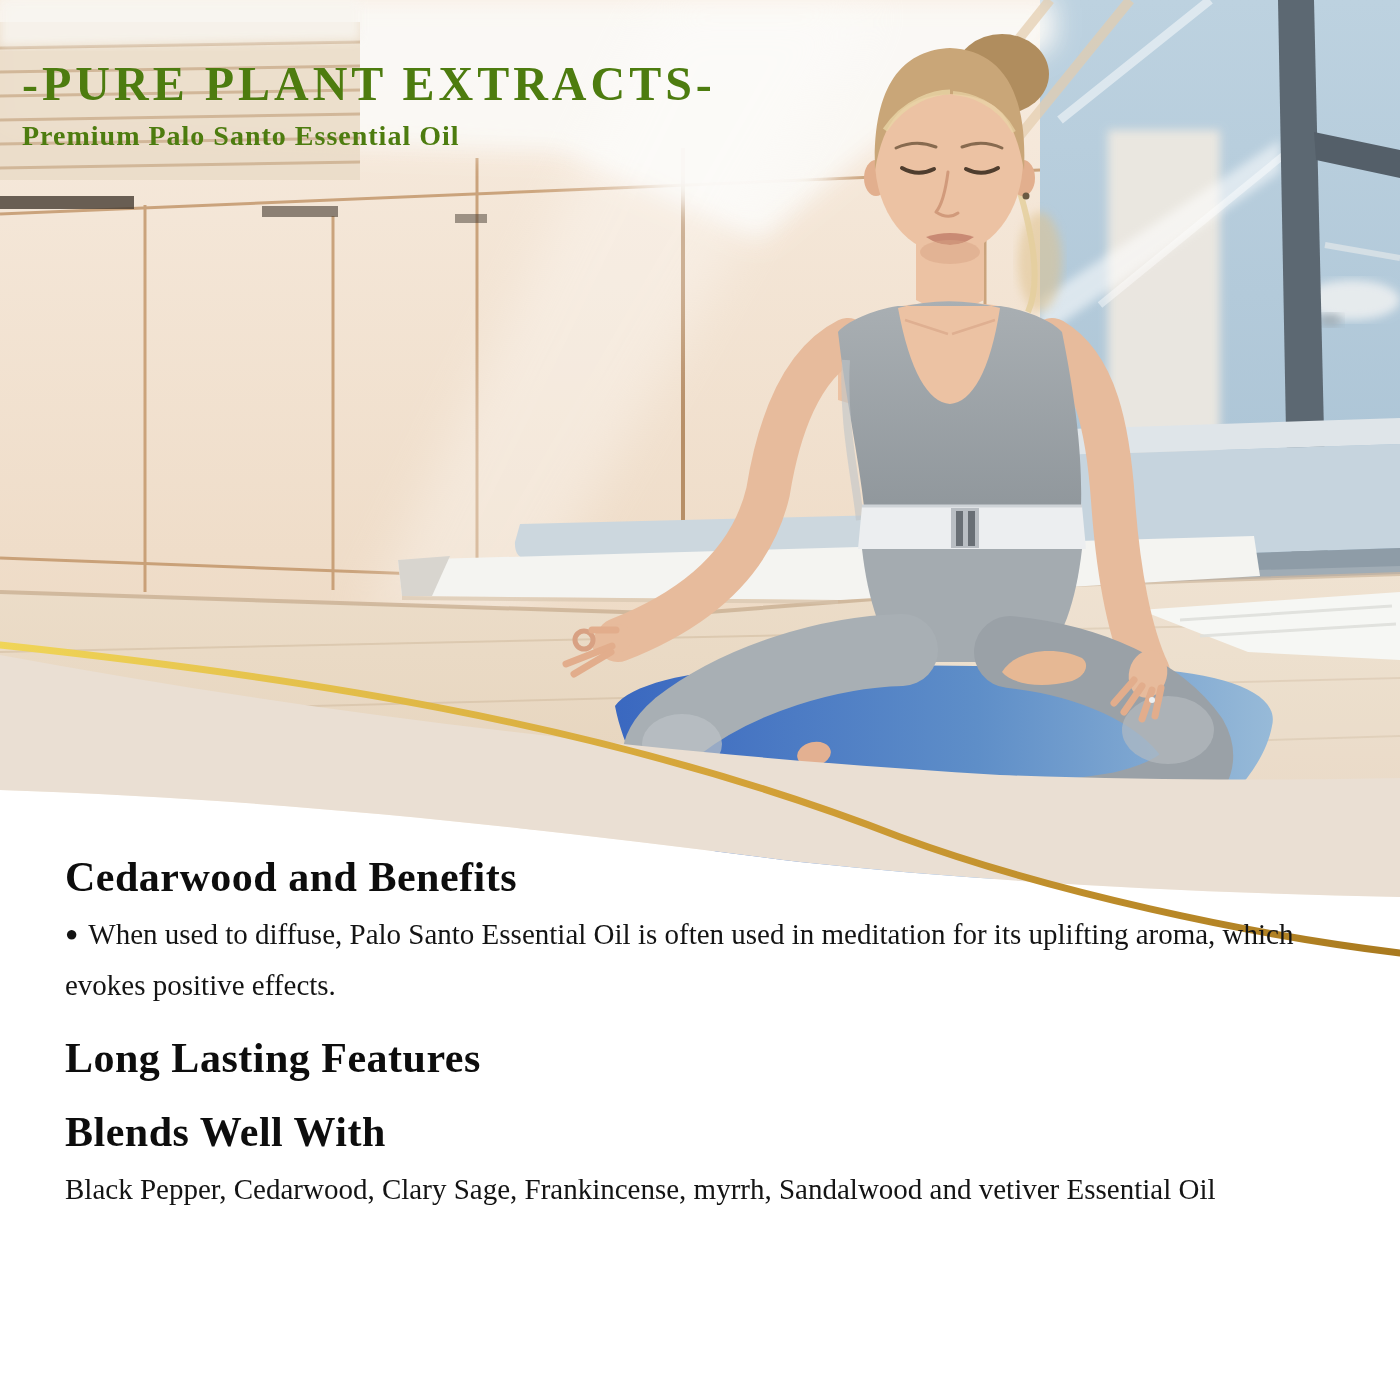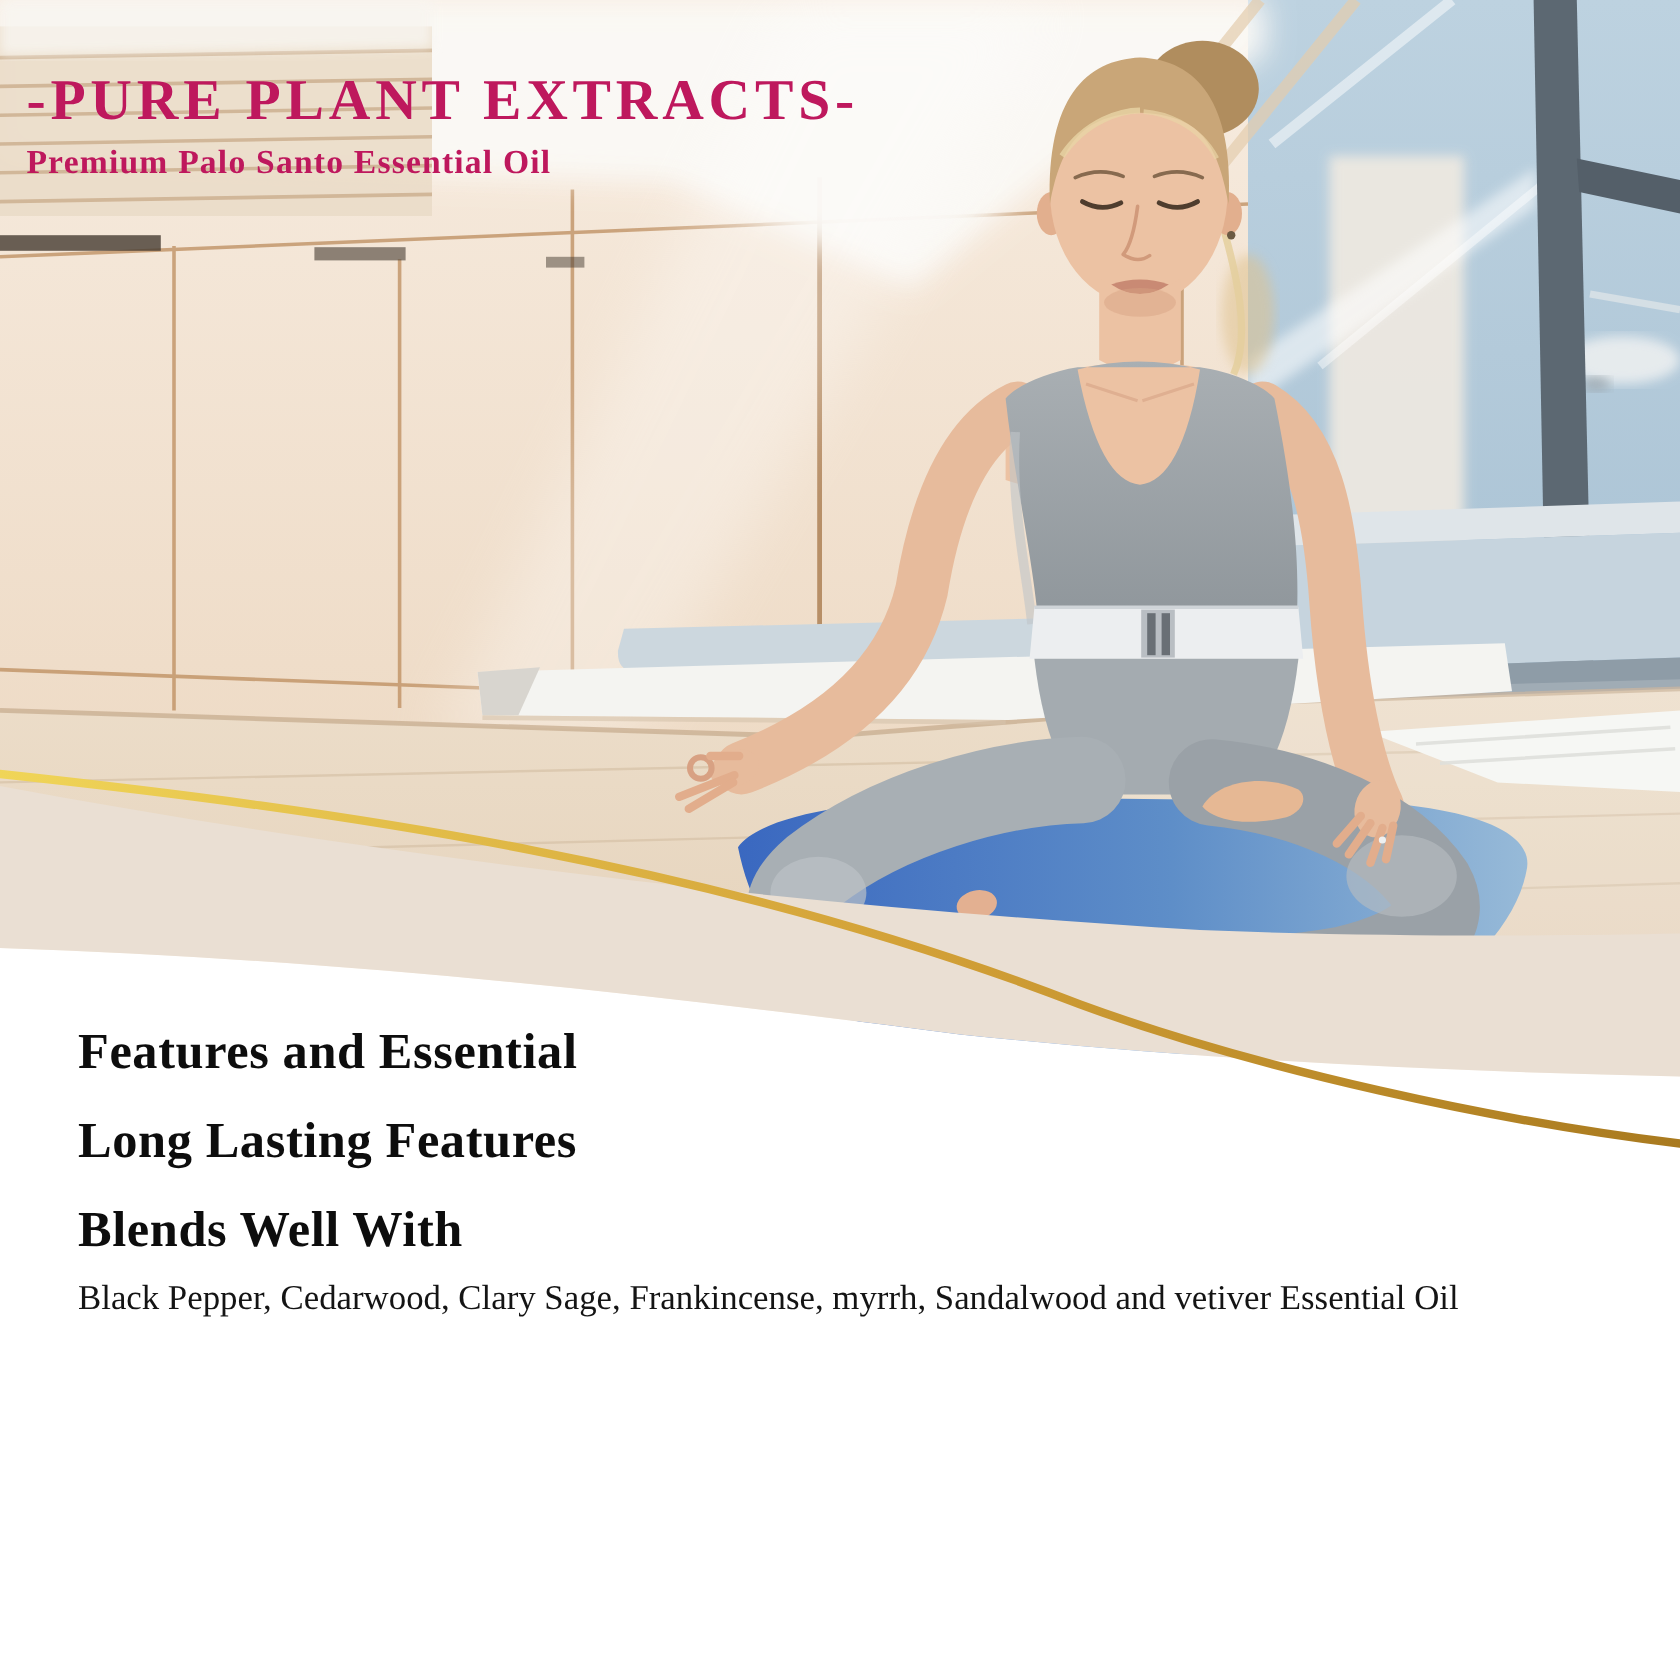"-PURE PLANT EXTRACTS-" .titles { color: #be185d -> #4d7c0f }
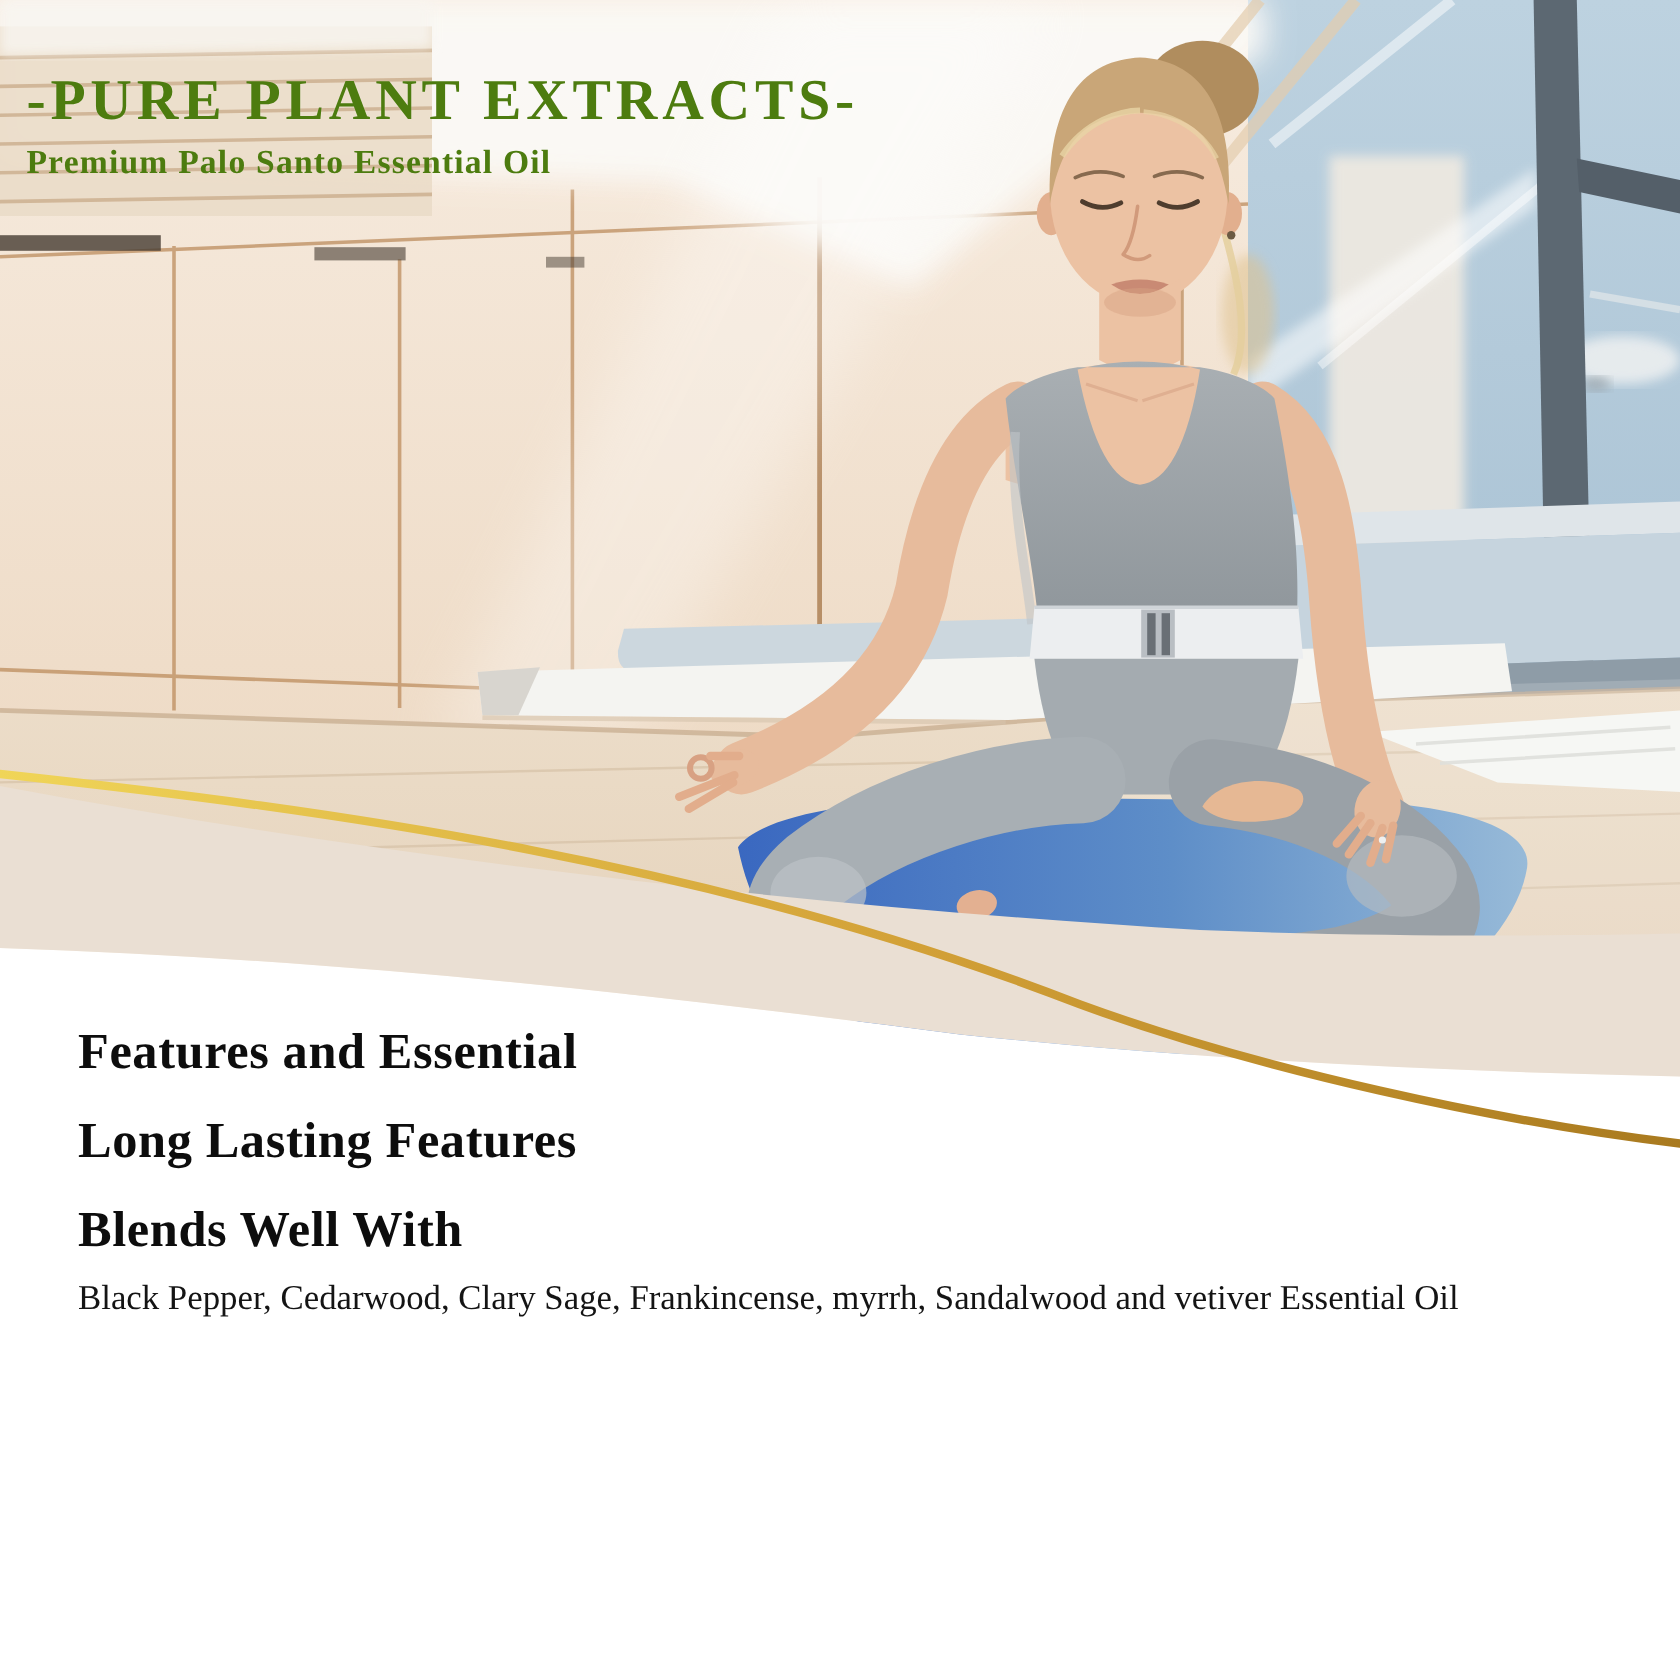"Features and Essential" h2 { text: Features and Essential -> Cedarwood and Benefits }
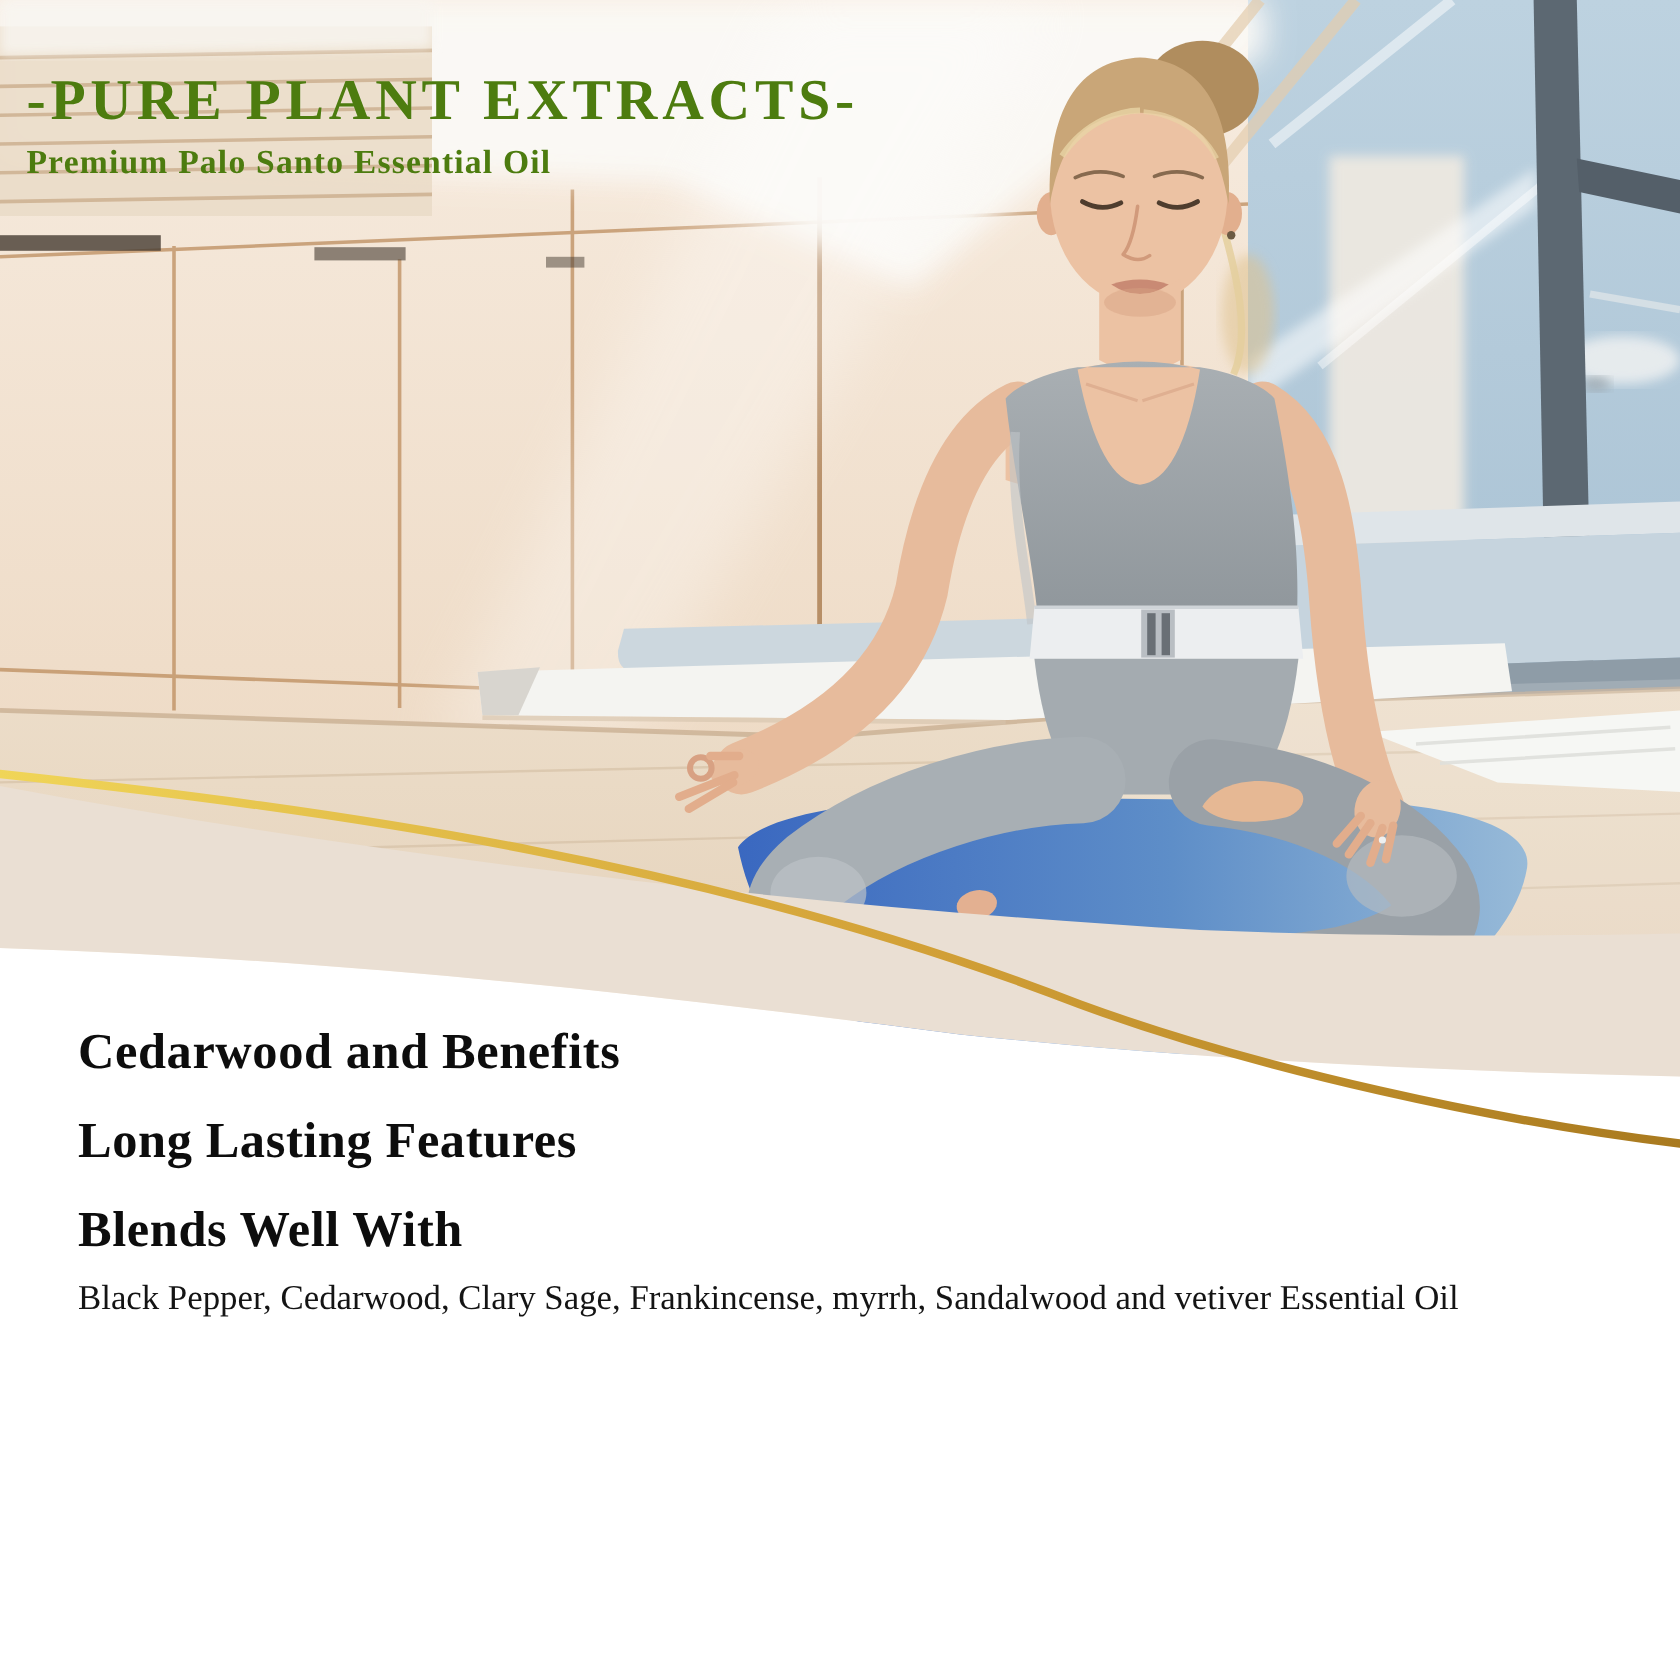"● When used to diffuse," p { html: none -> <p><span>●</span><span>When used to diffuse, Palo Santo Essential Oil is often used in meditation for its uplifting aroma, which evokes positive effects.</span></p> }
